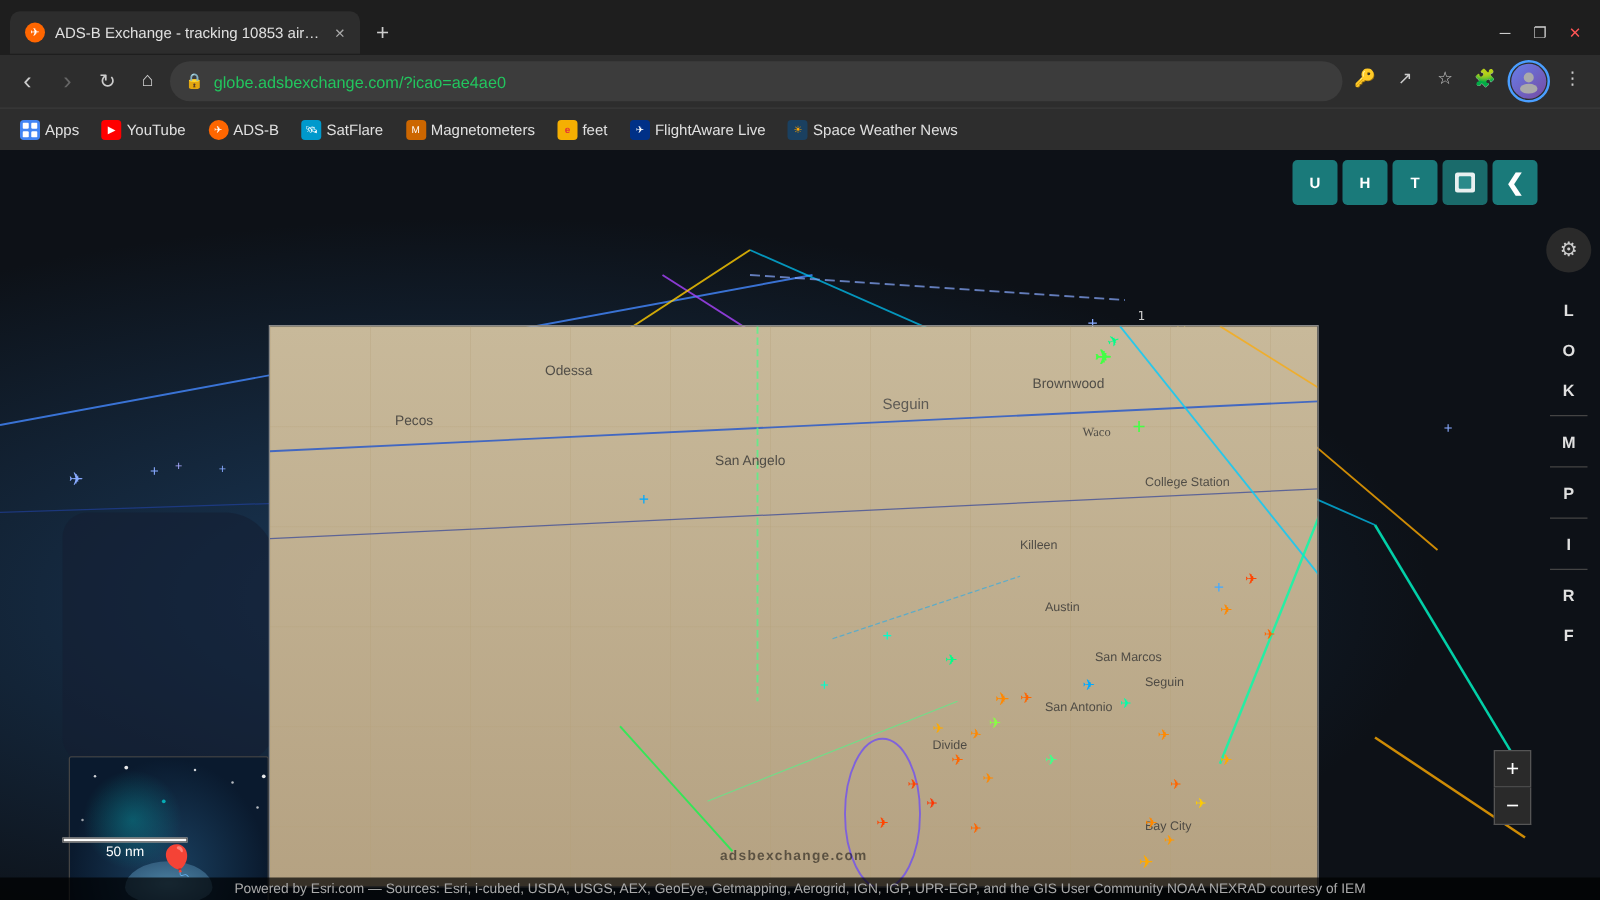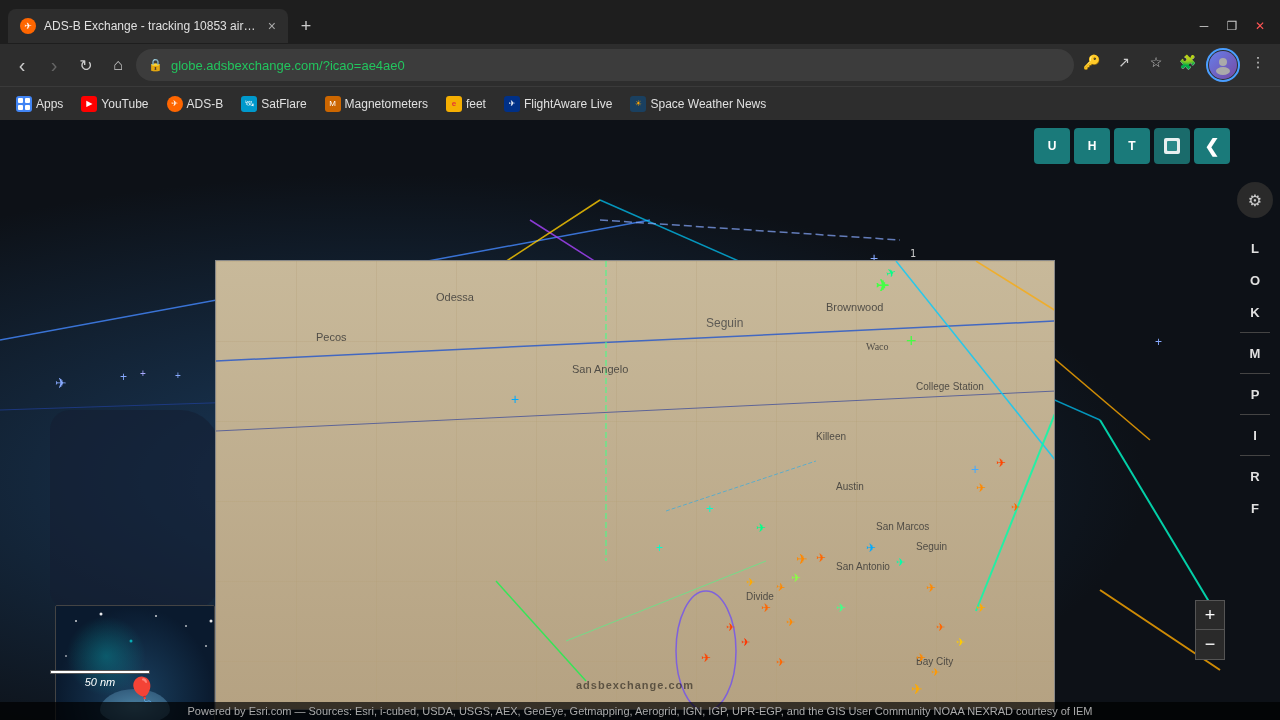"50 nm" .scale-bar { font-style: italic -> none }
